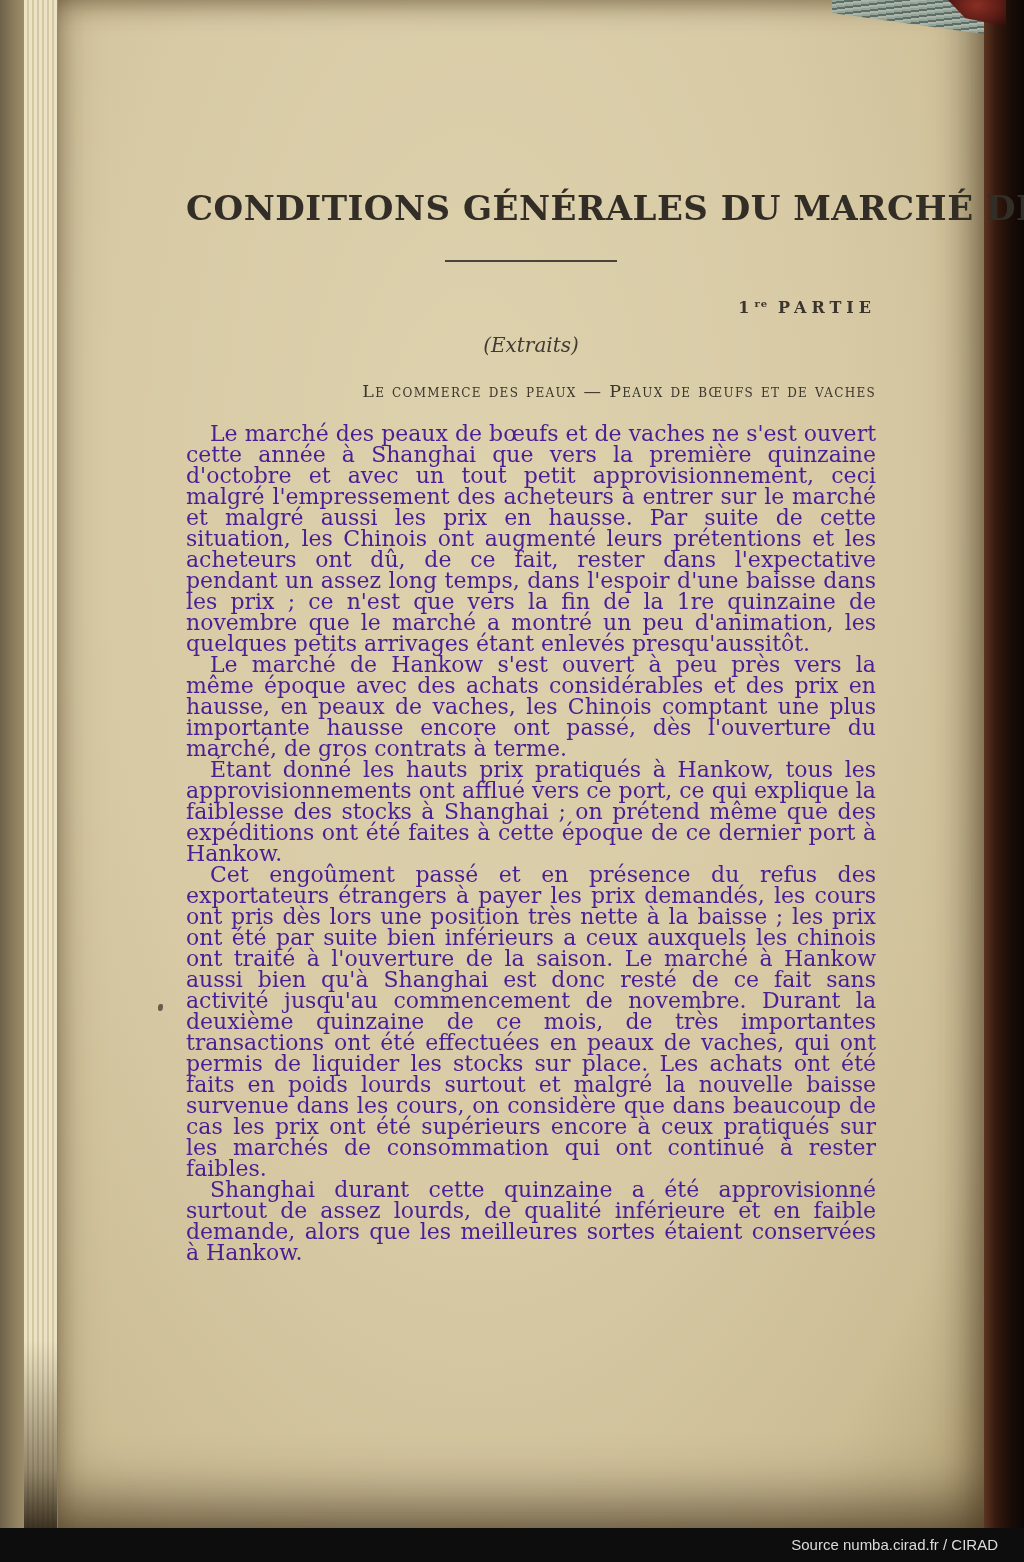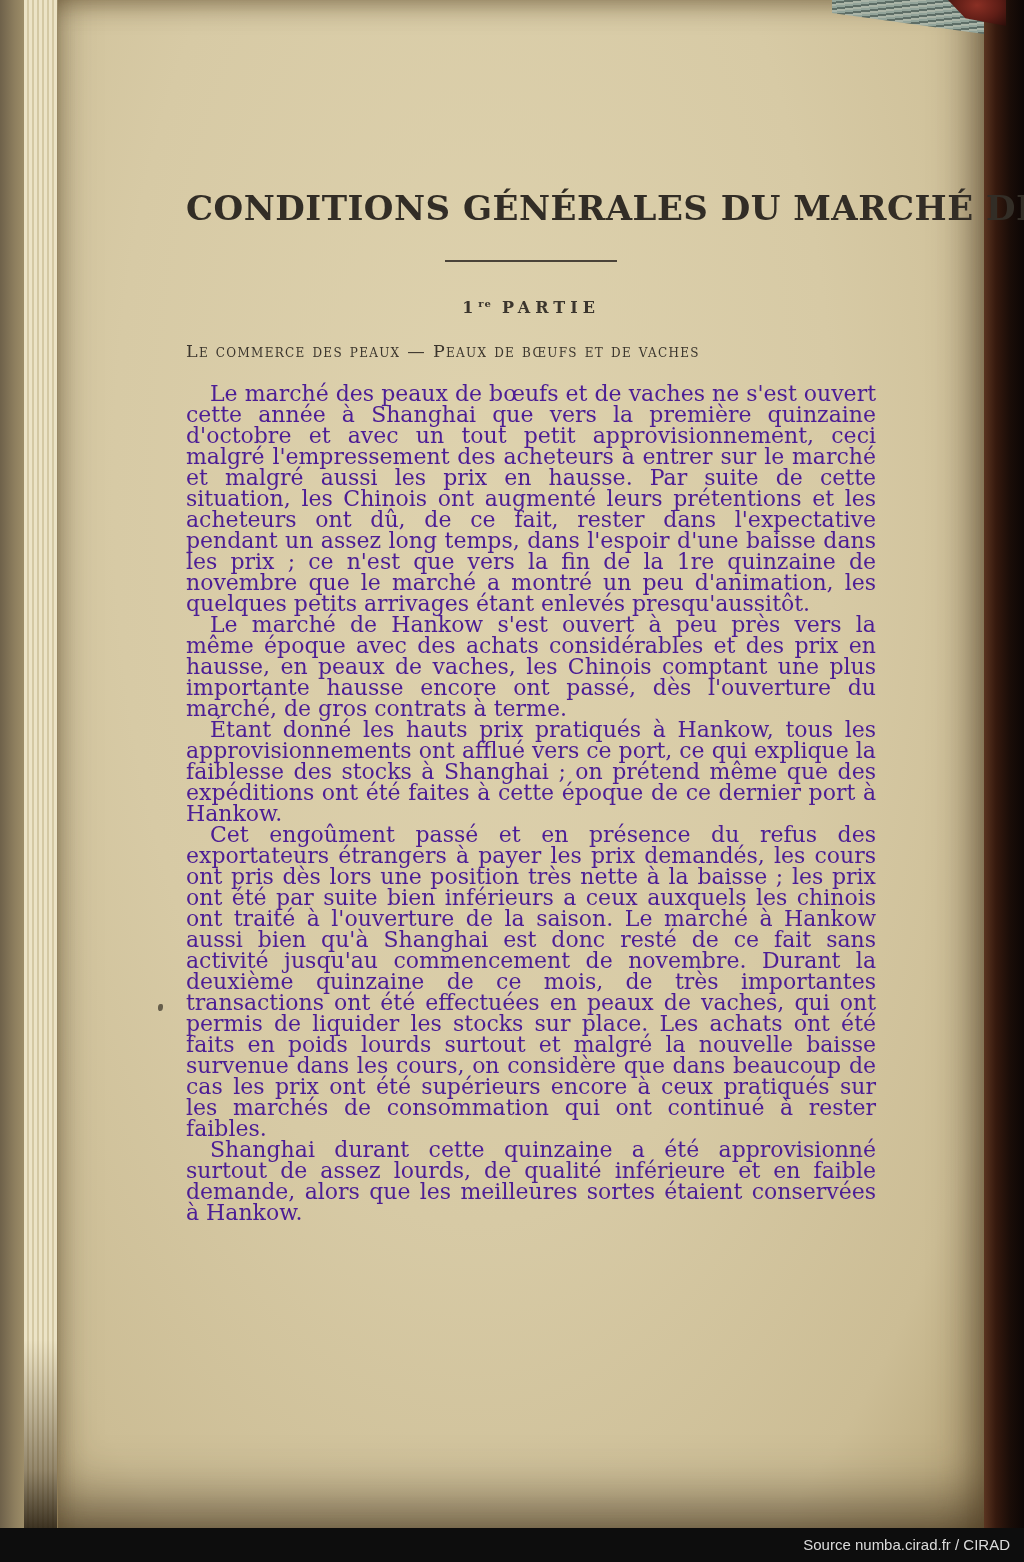"1re PARTIE" .part { text-align: center -> right }
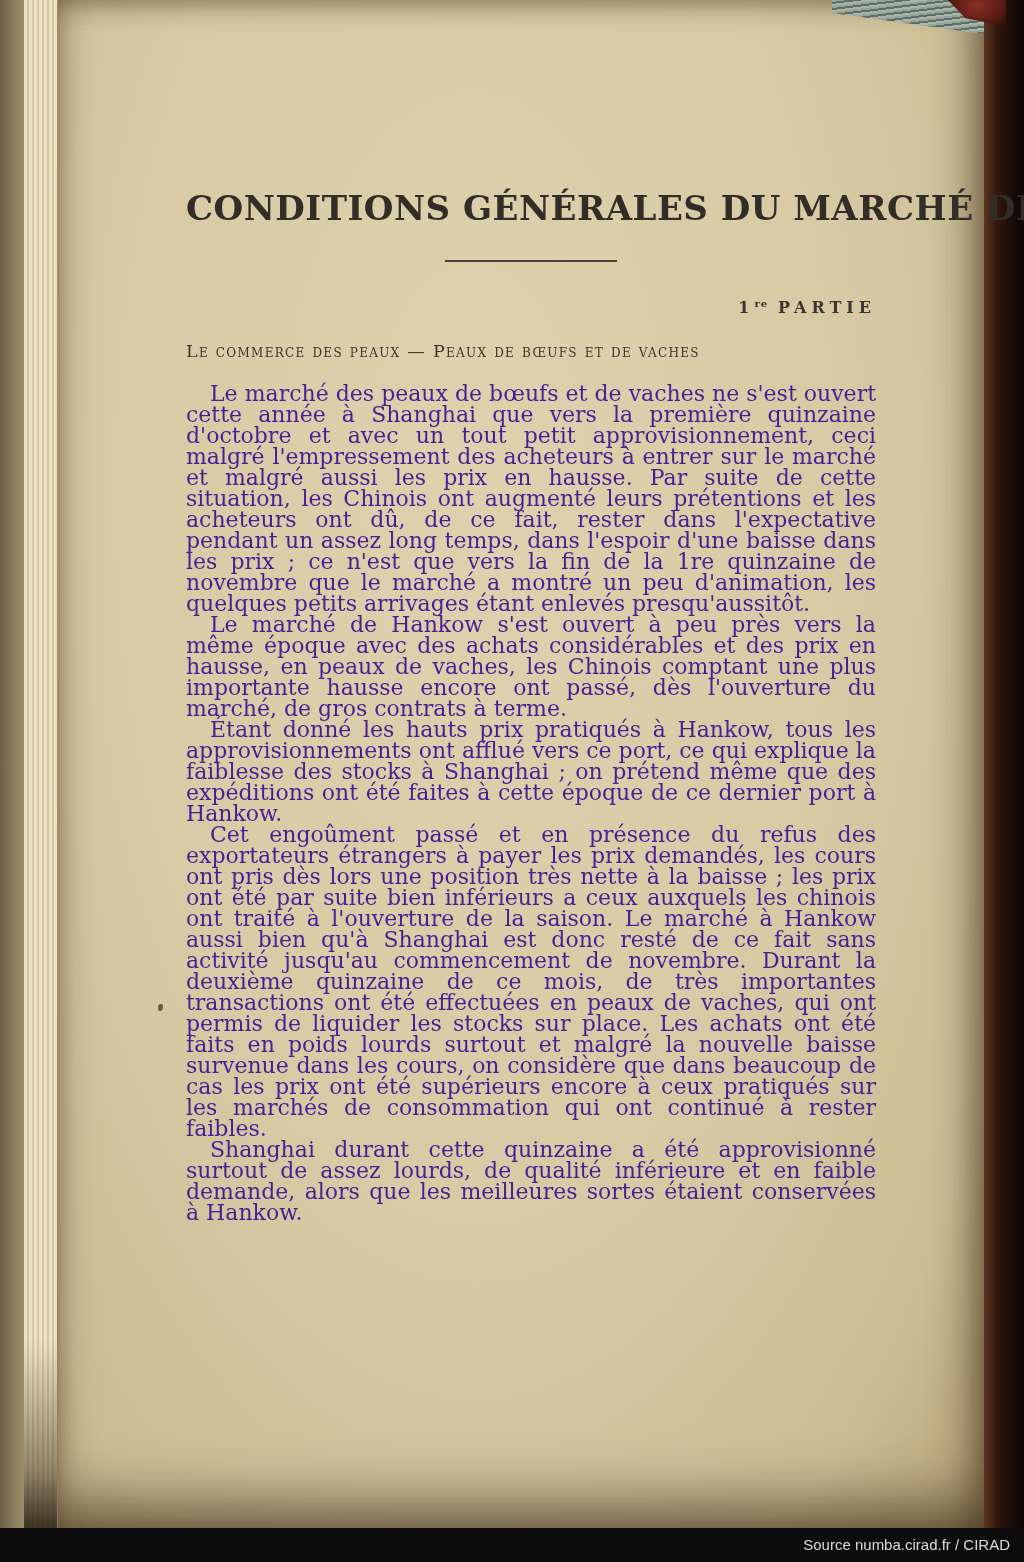"(Extraits)" div.extraits { html: none -> <div>(Extraits)</div> }
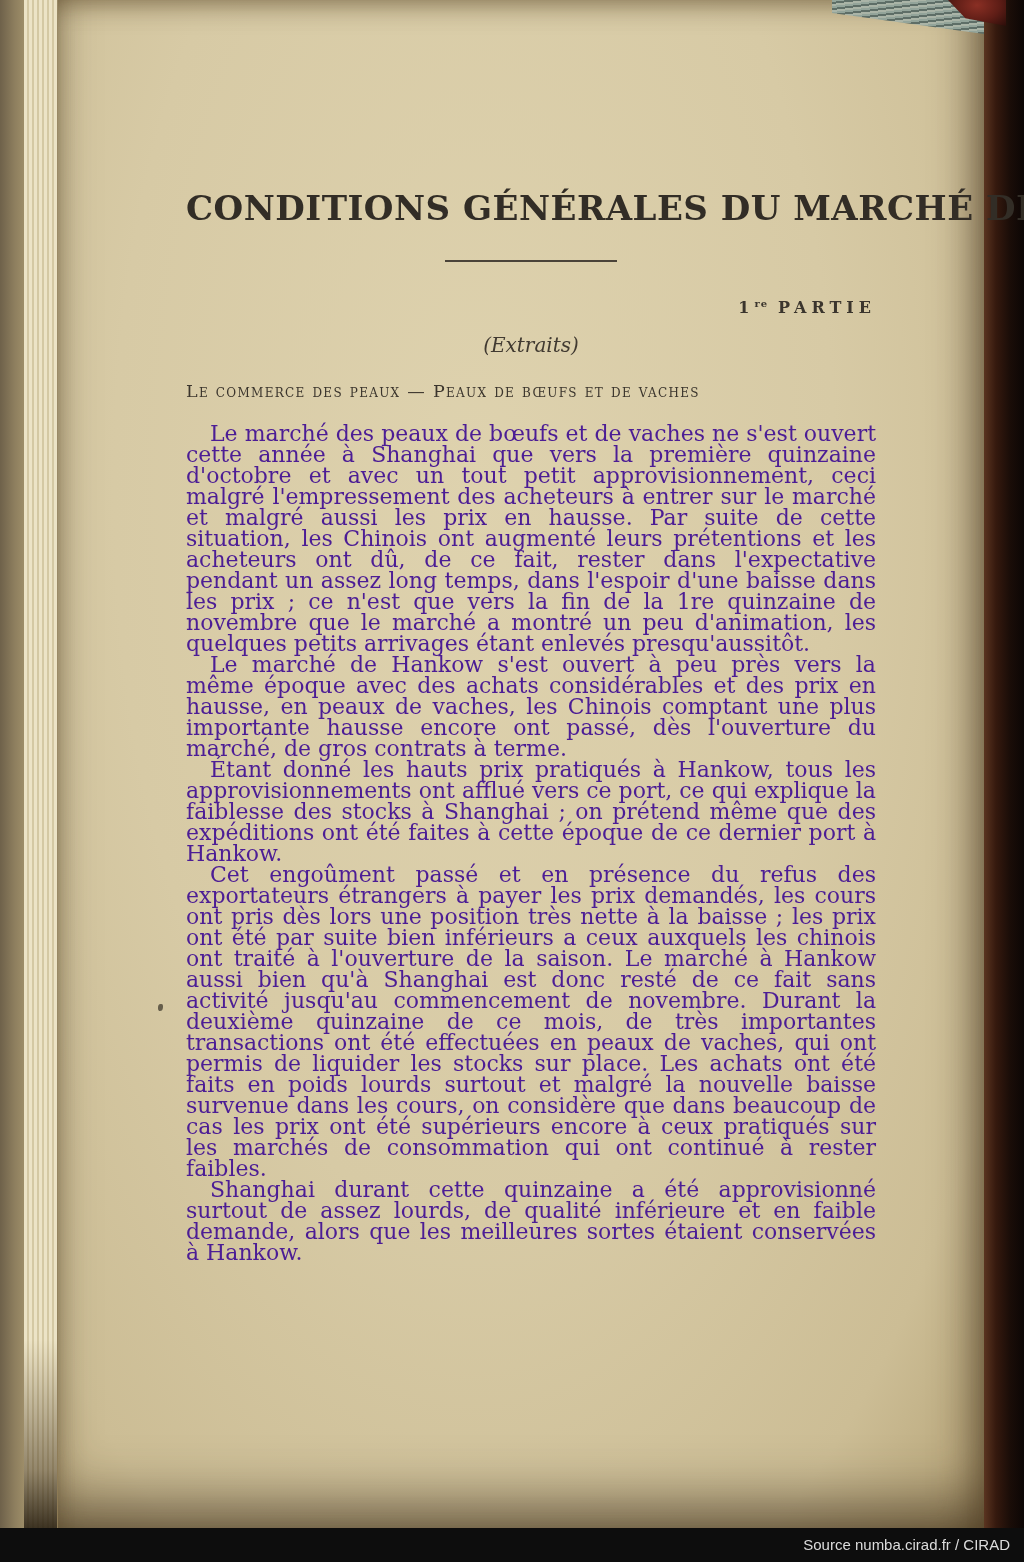"Le commerce des peaux —" .section-heading { text-align: left -> right }
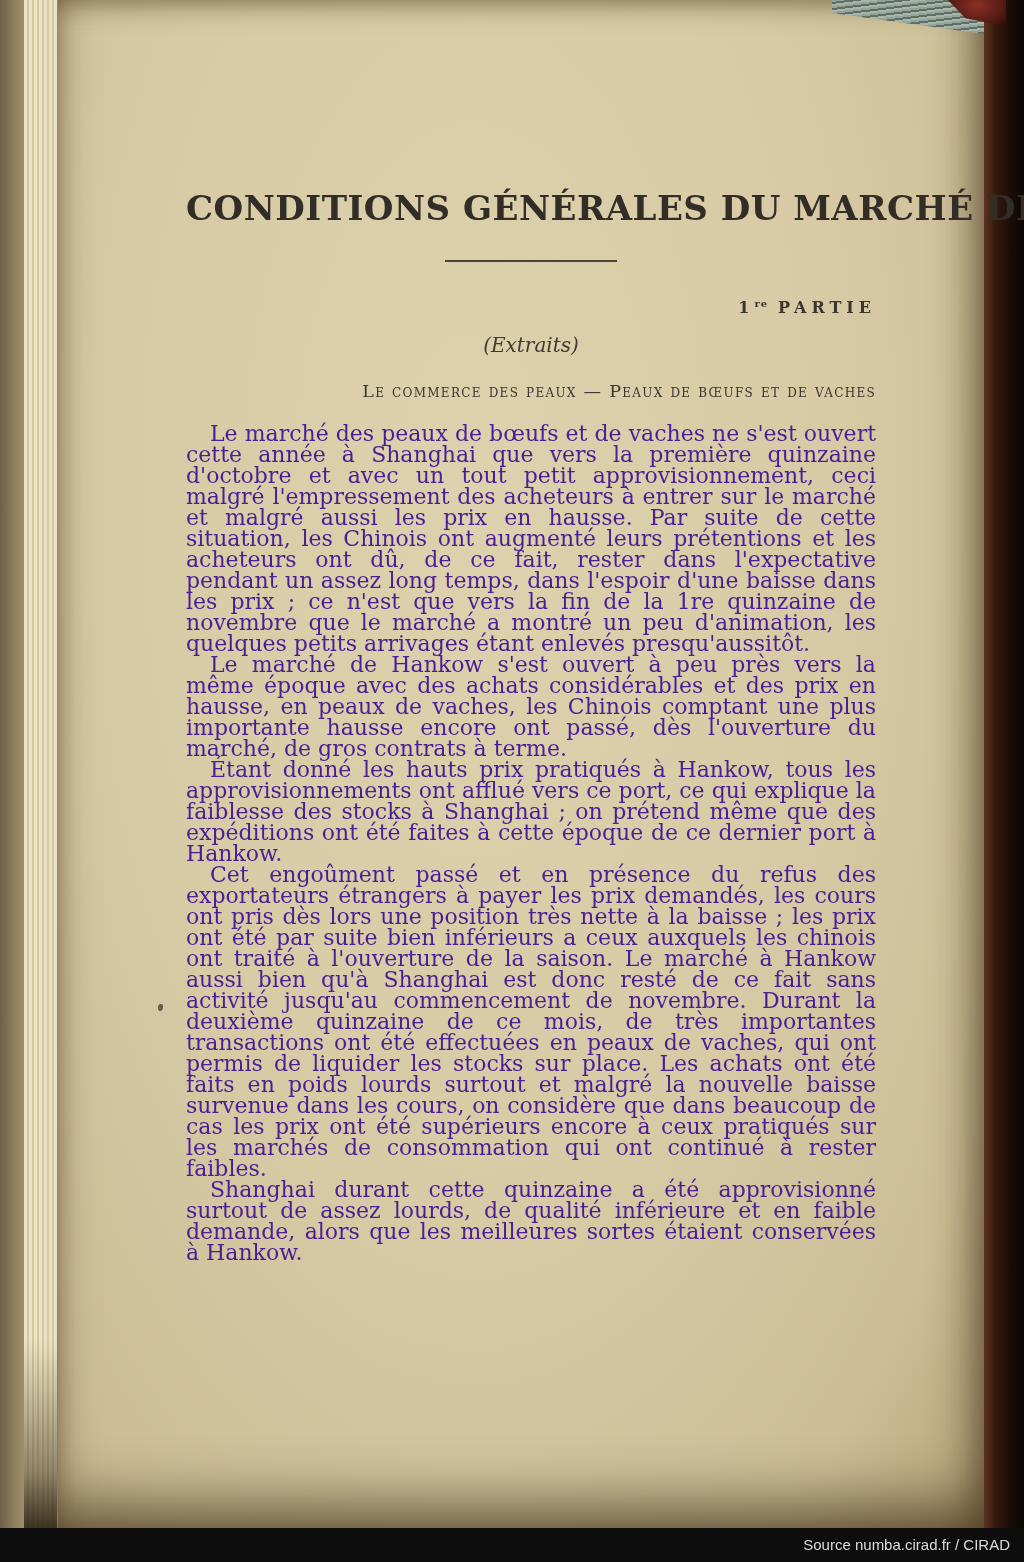"Source numba.cirad.fr / CIRAD" .source-bar { padding-right: 14px -> 26px }
